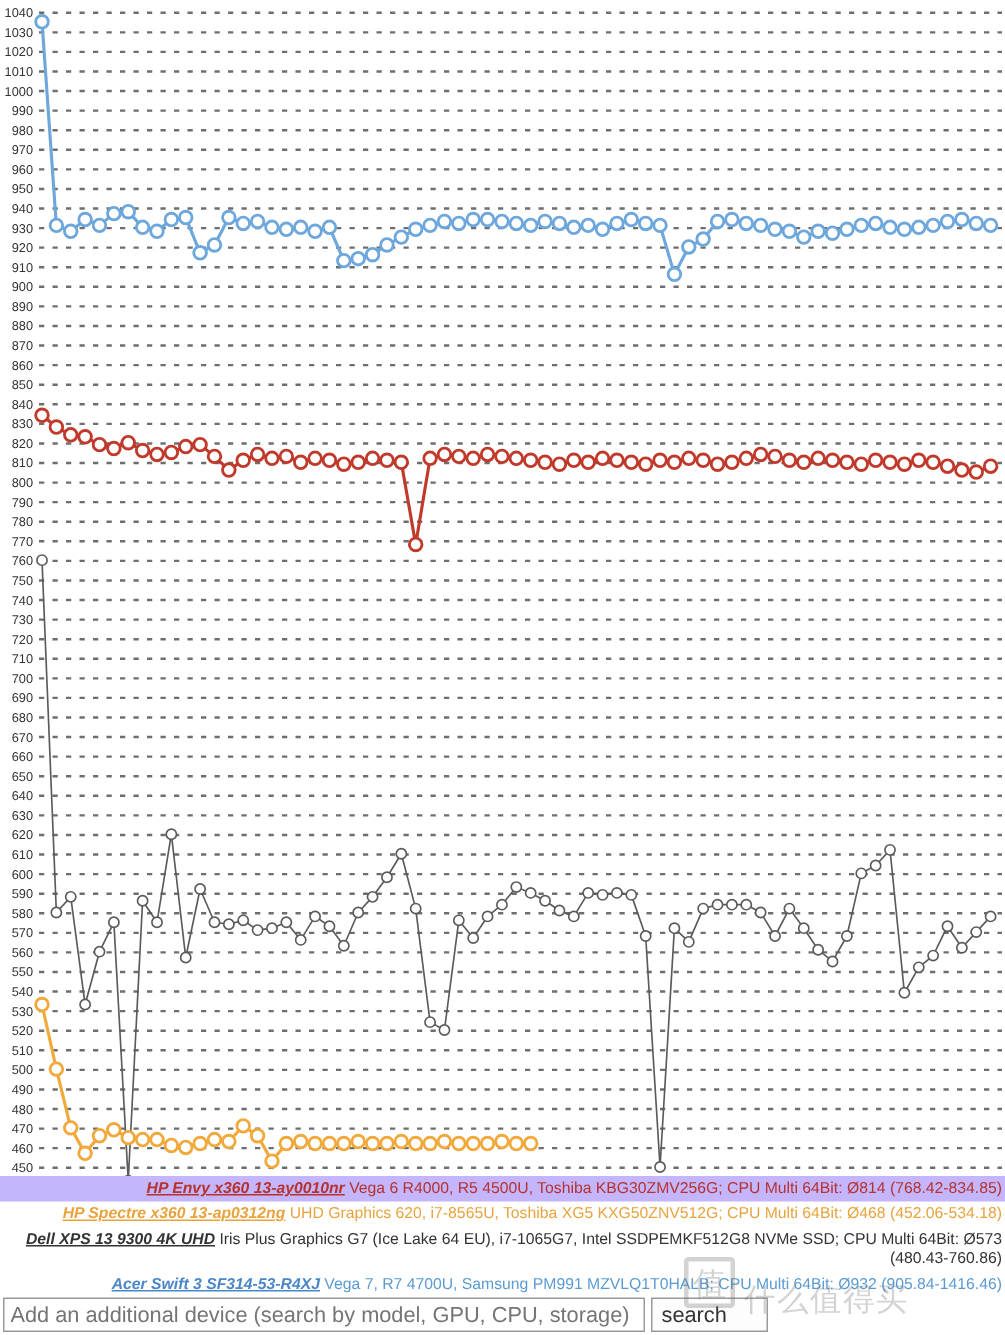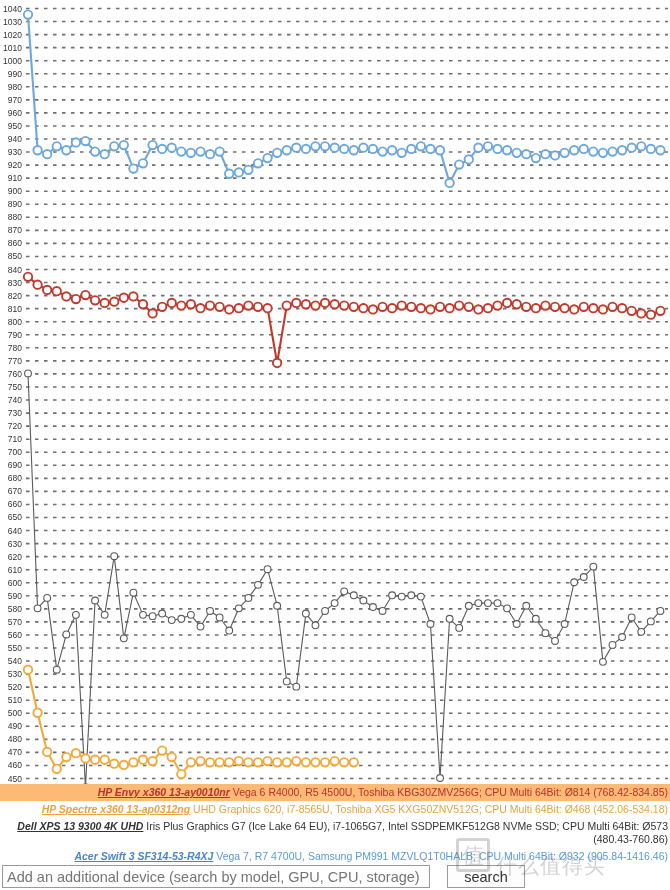"HP Envy x360 13-ay0010nr Vega" .legend-row.highlight { background: #fdba74 -> #c4b5fd }
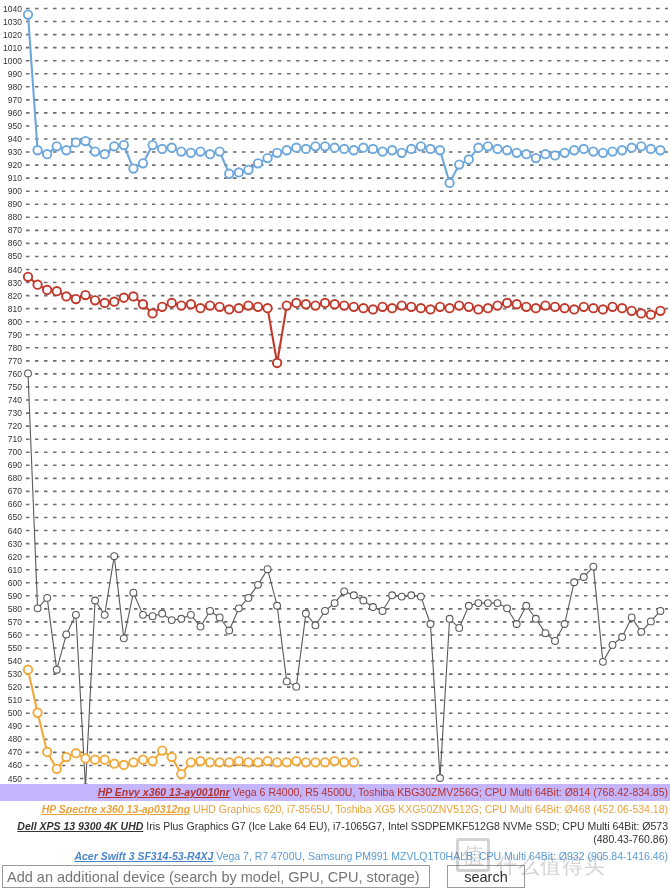"Add an additional device (search" #searchbar { gap: 17px -> 4px }
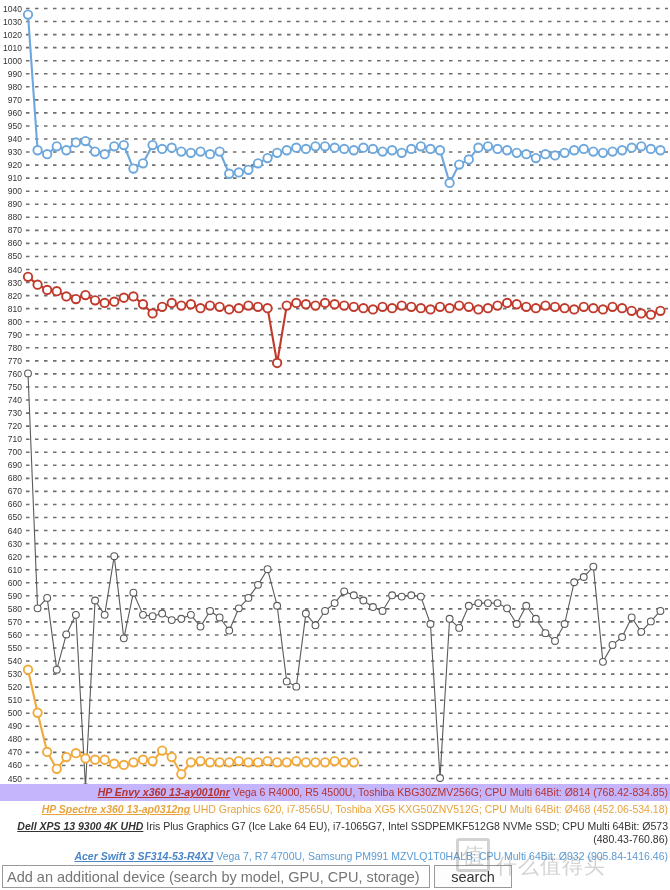"search" #search-button { text-align: center -> left }
